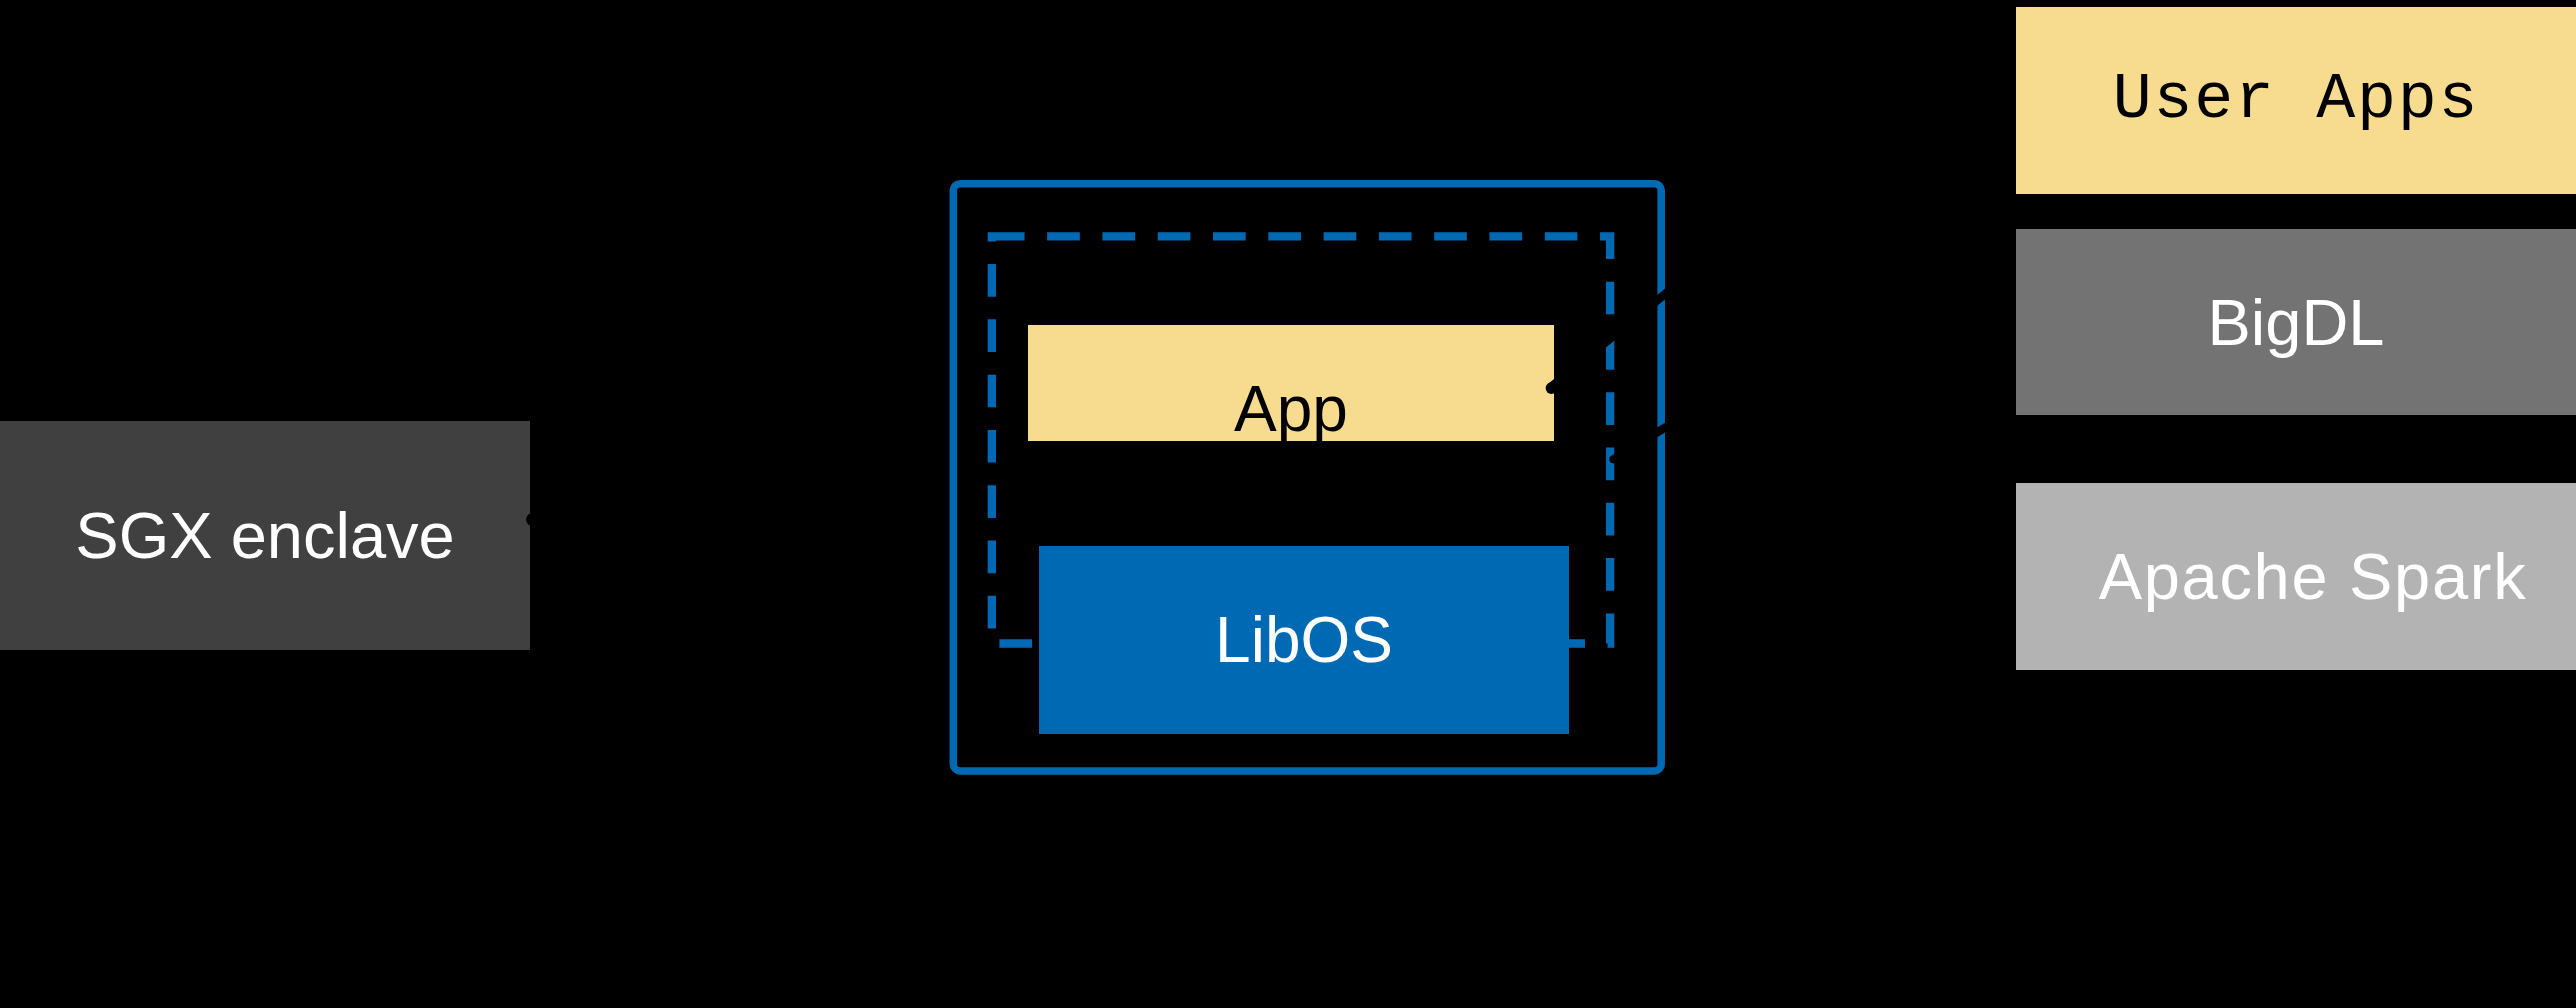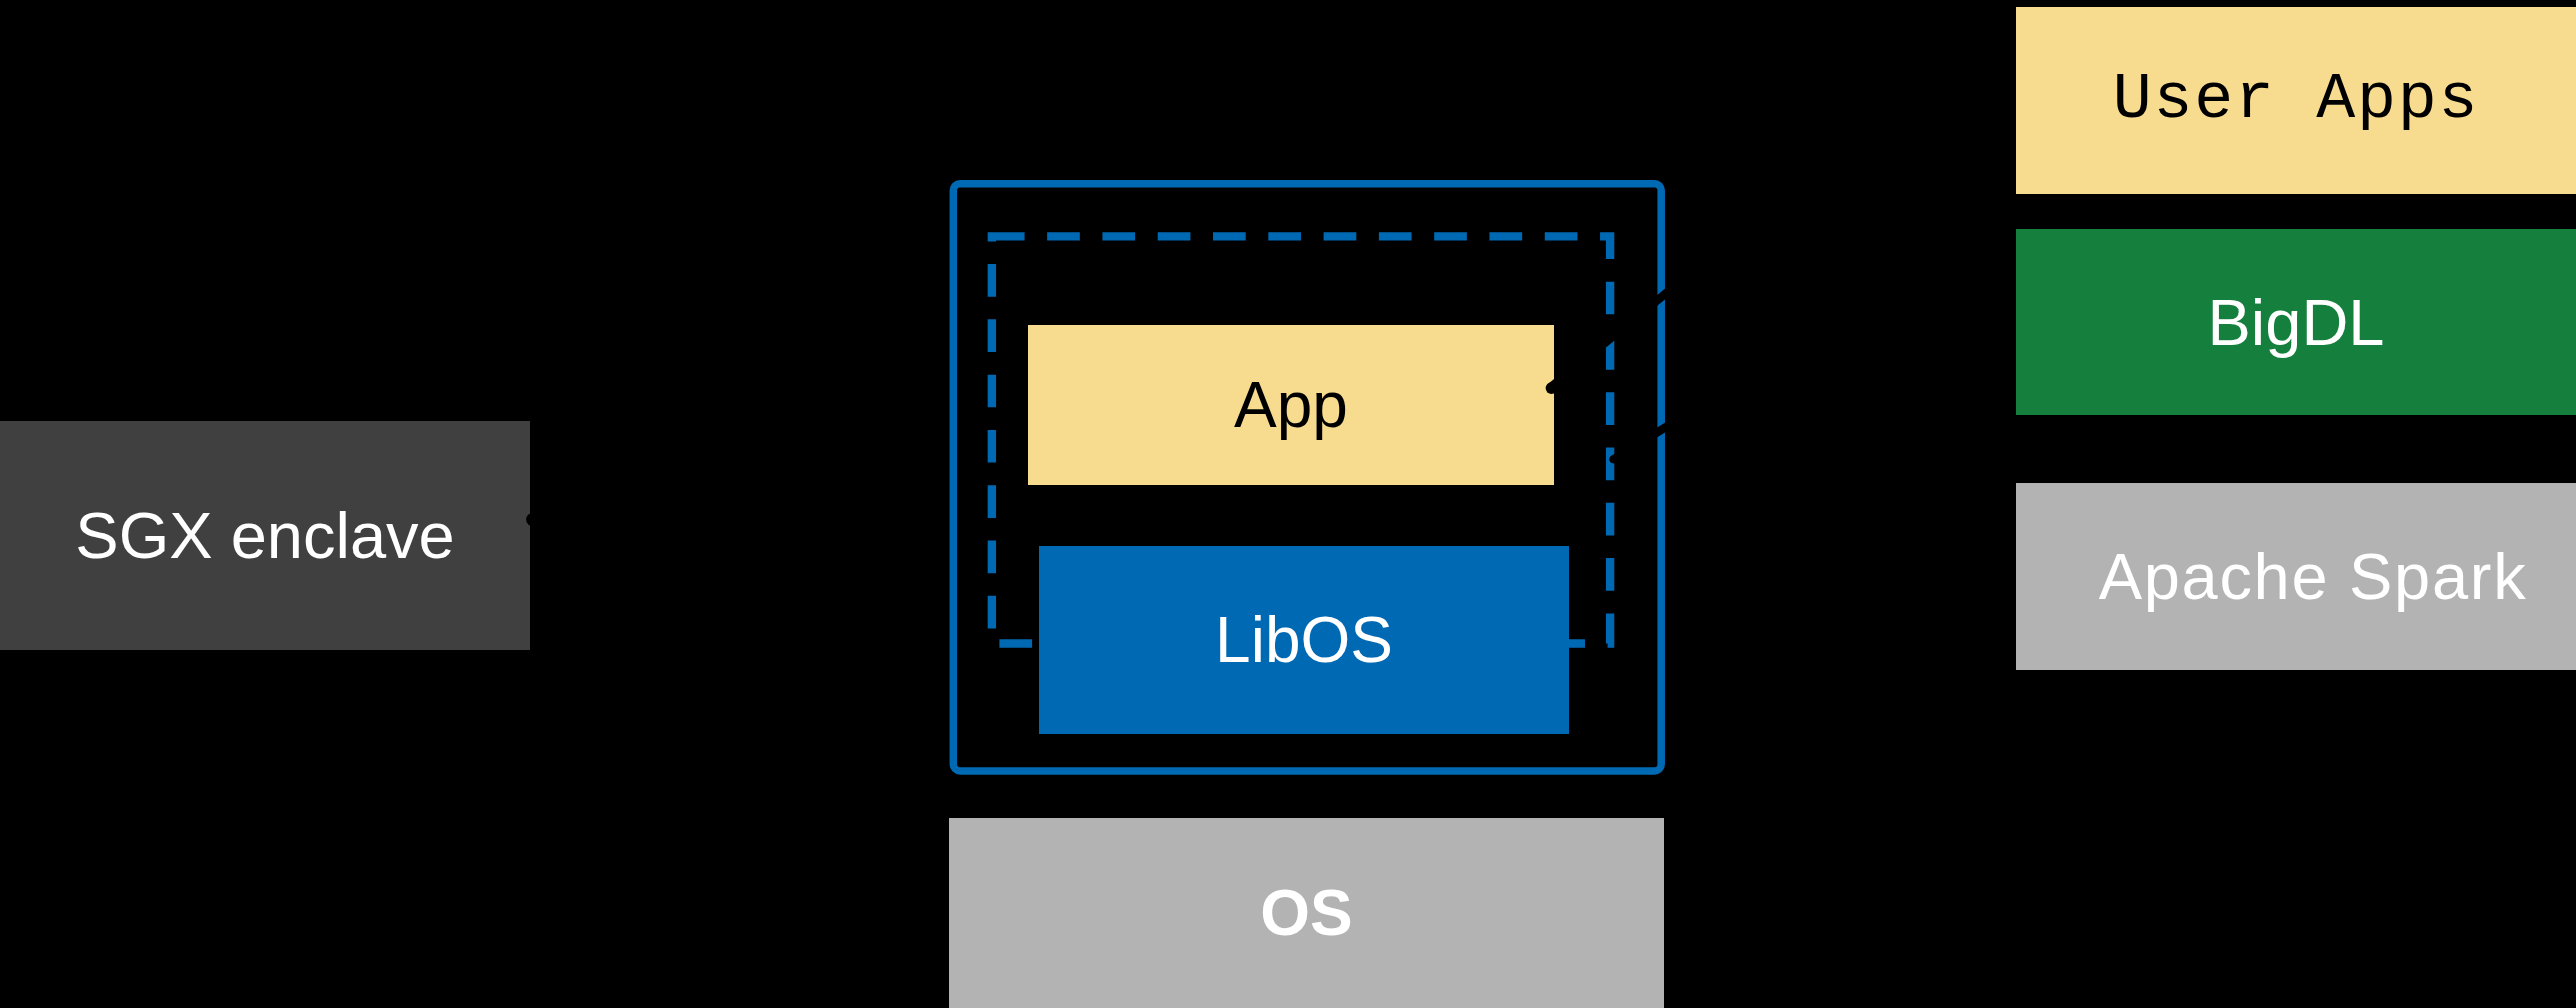"BigDL" div.box { background-color: #15803d -> #737373 }
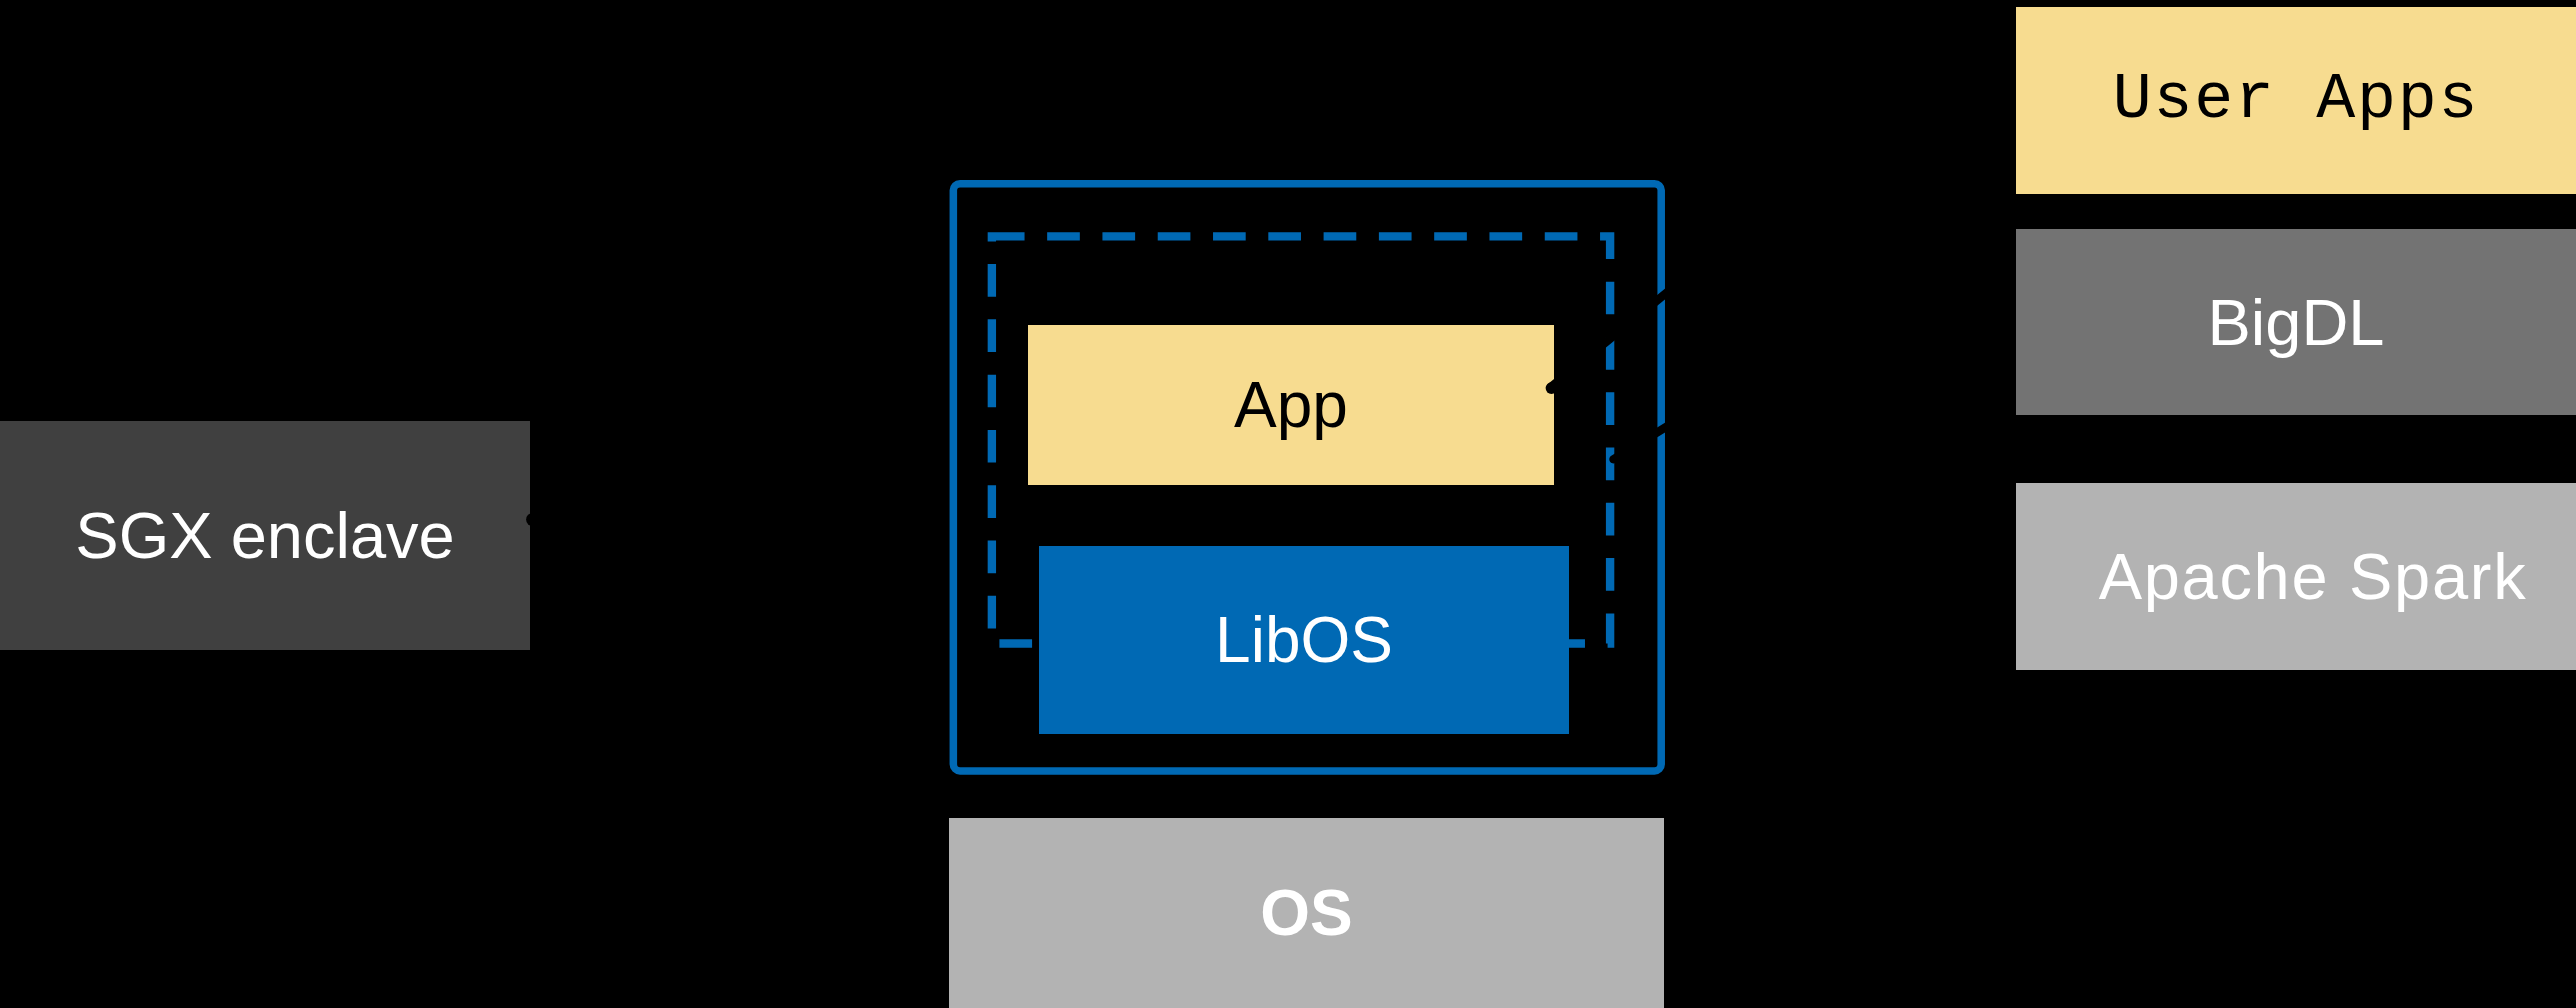"App" #app-box { align-items: none -> flex-end; height: 160px -> 116px }
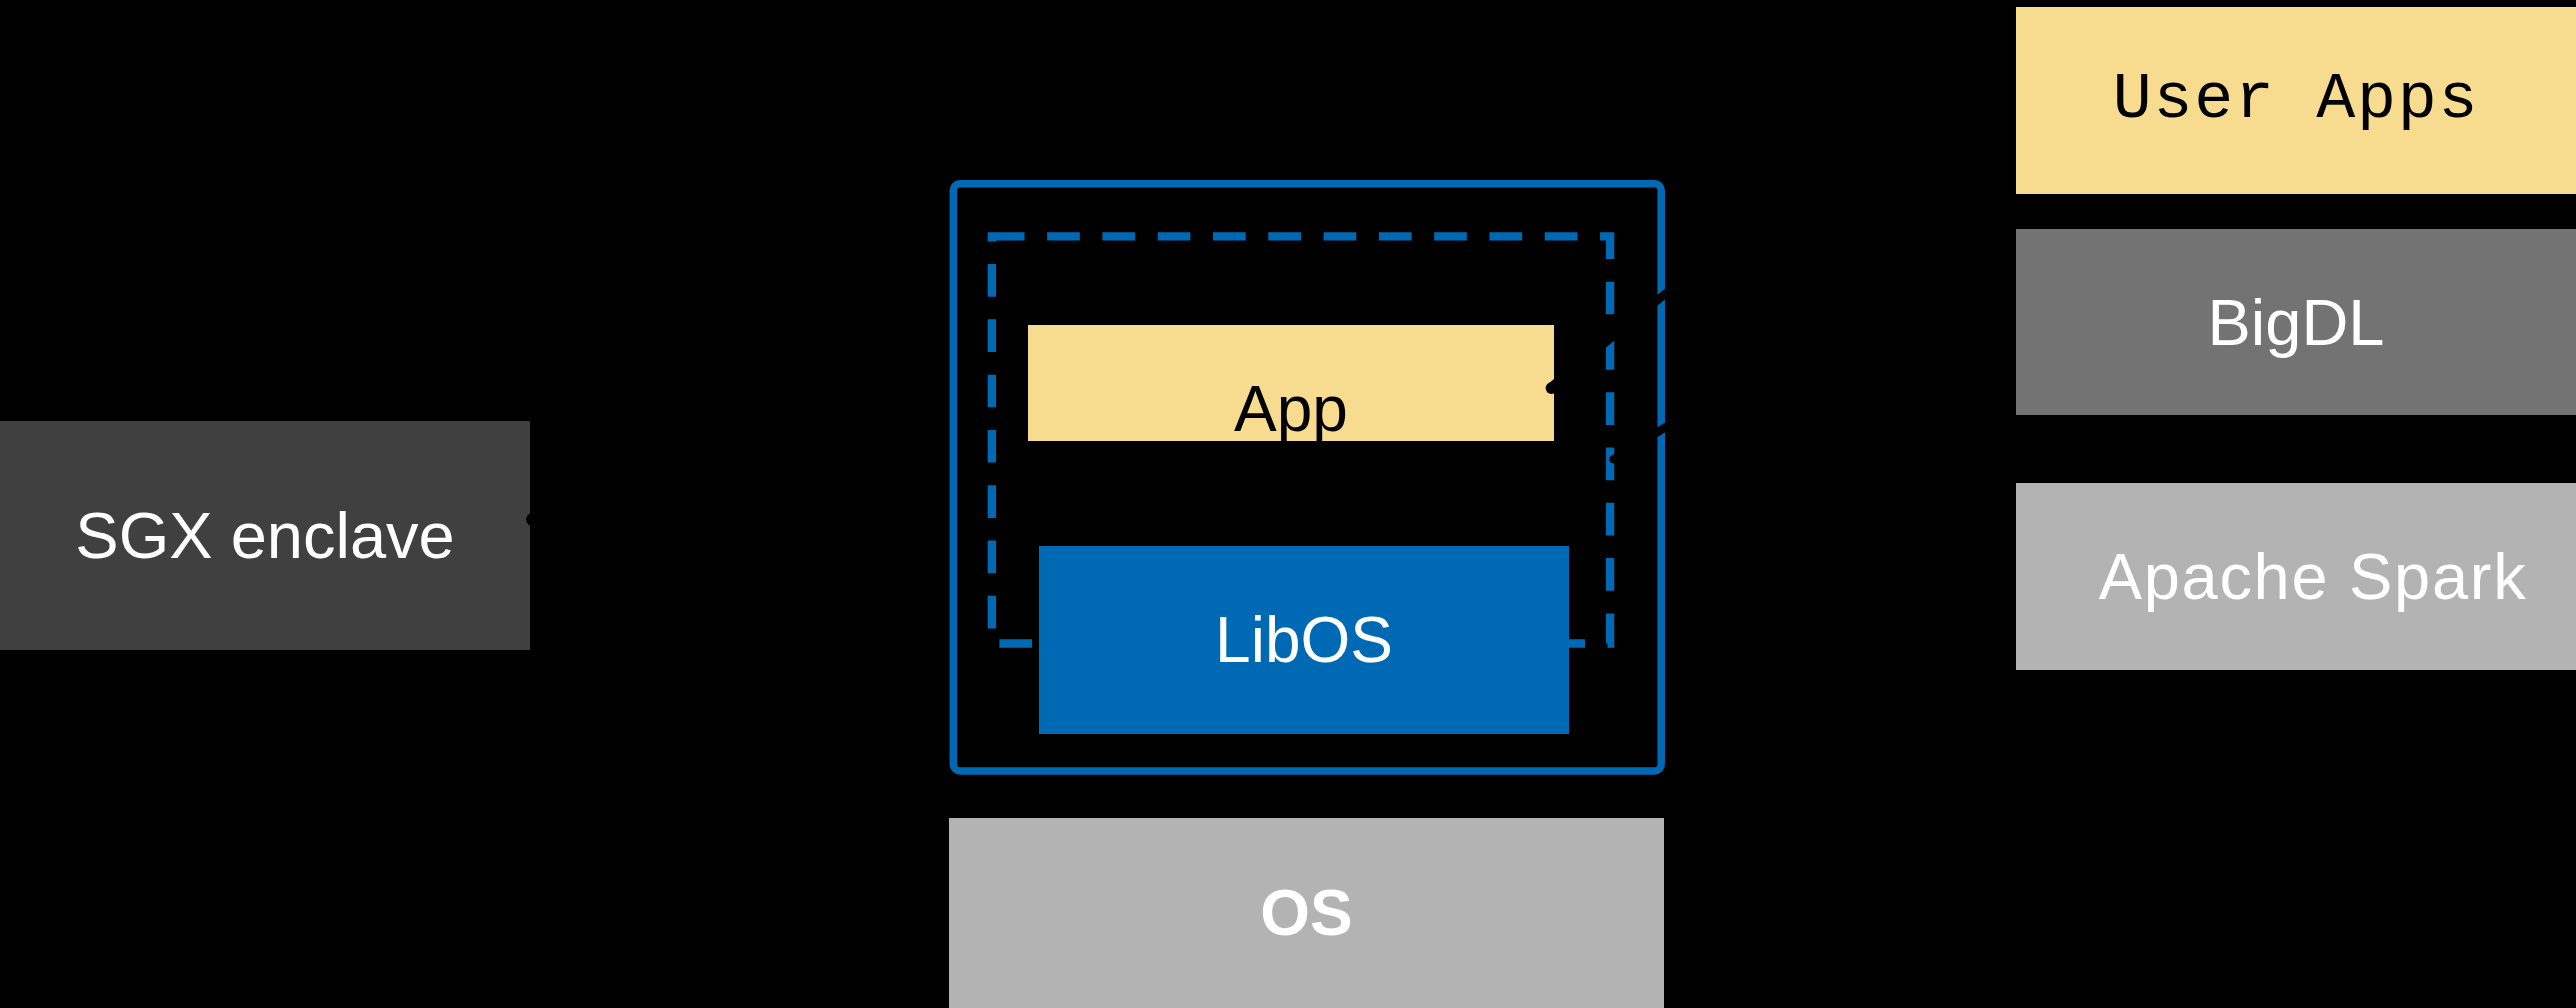"OS" div.box { html: <div> <span>OS</span> </div> -> none }
